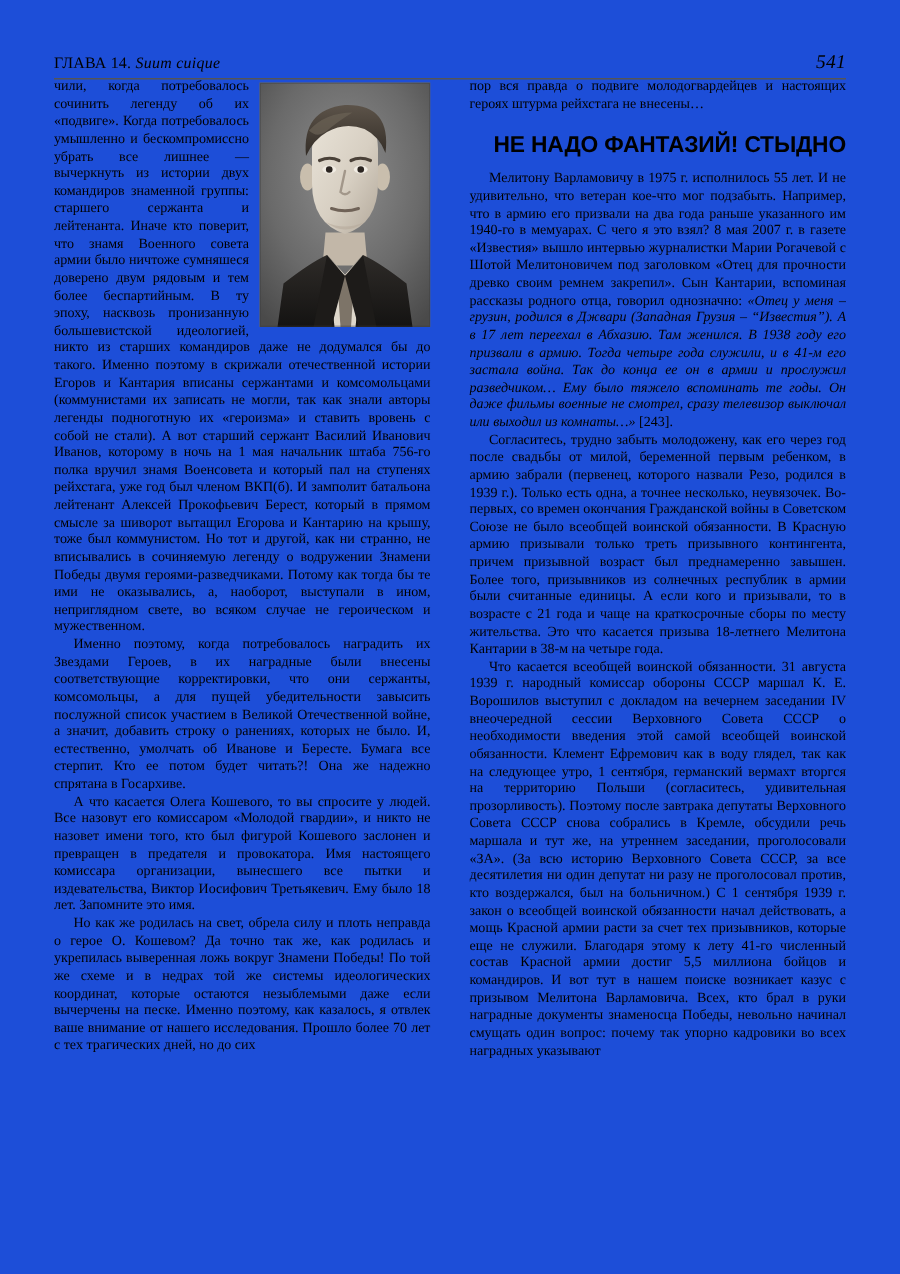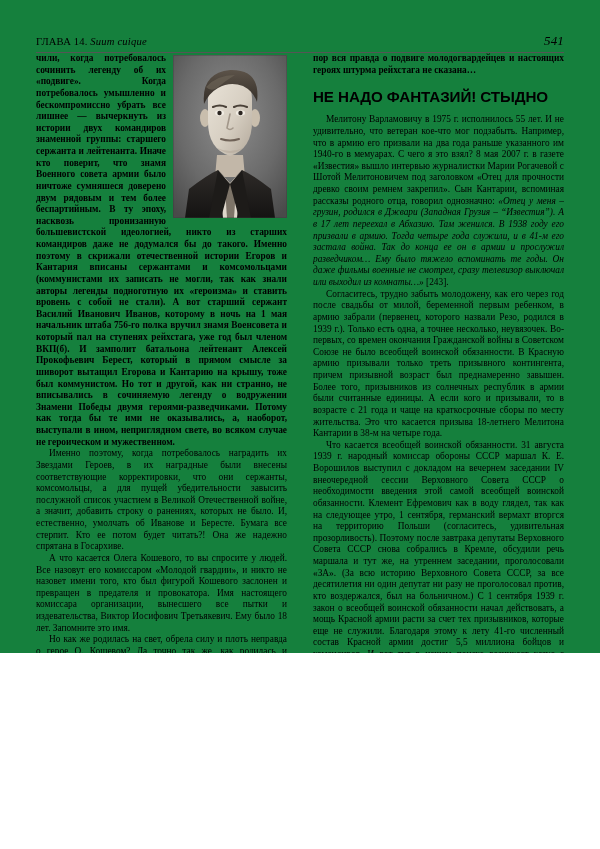"ГЛАВА 14. Suum cuique" .page { background: #15803d -> #1d4ed8; height: 653px -> 849px }
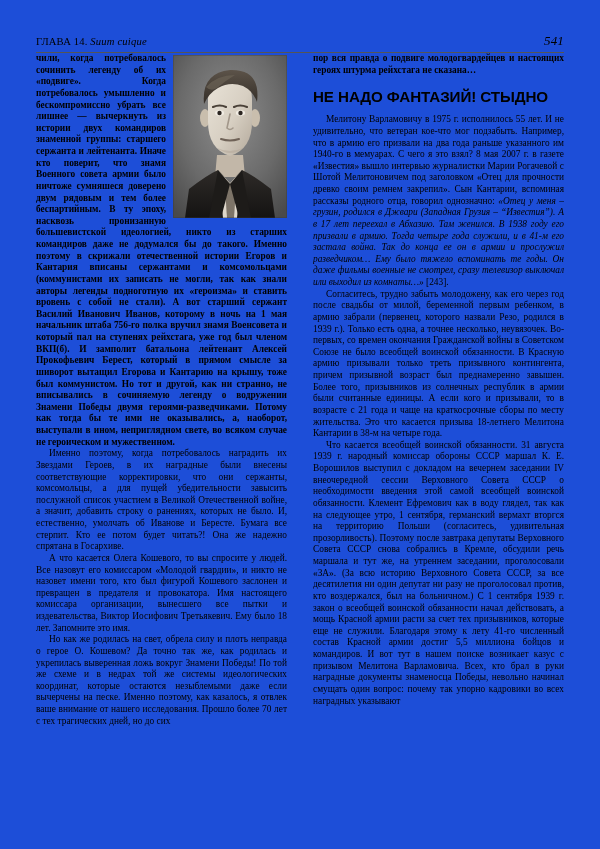"чили, когда потребовалось сочинить" .col p.cont { font-weight: bold -> none }
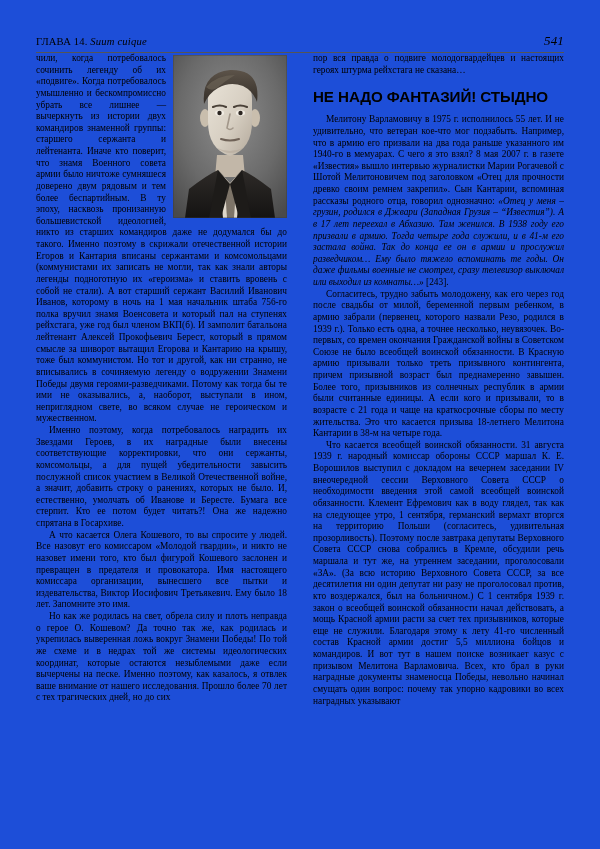"пор вся правда о подвиге" p.cont { text: сказана -> внесены }
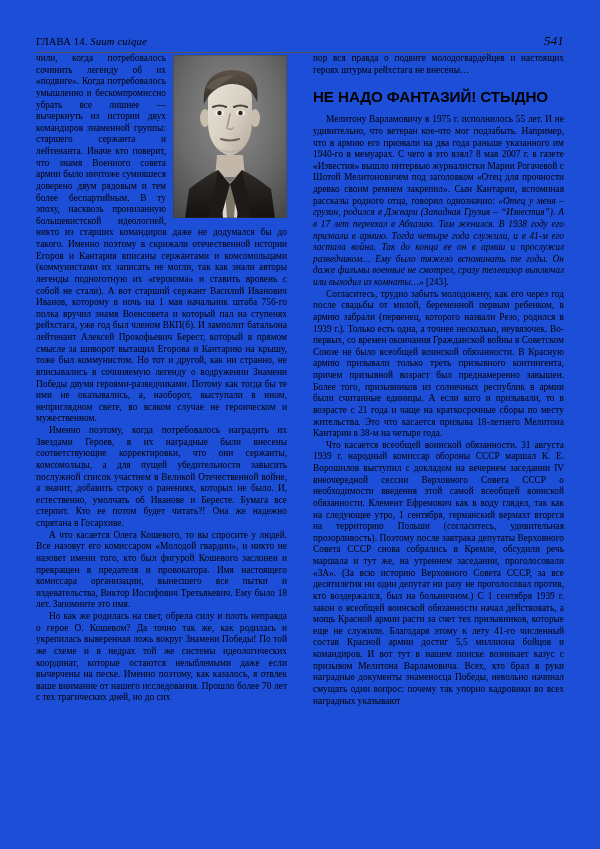"НЕ НАДО ФАНТАЗИЙ! СТЫДНО" .section-head { text-align: left -> right }
